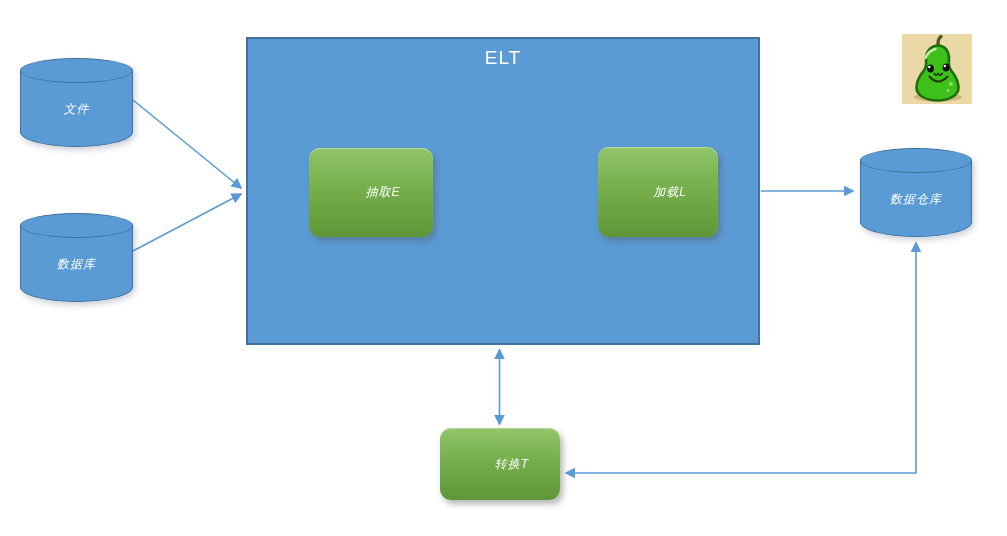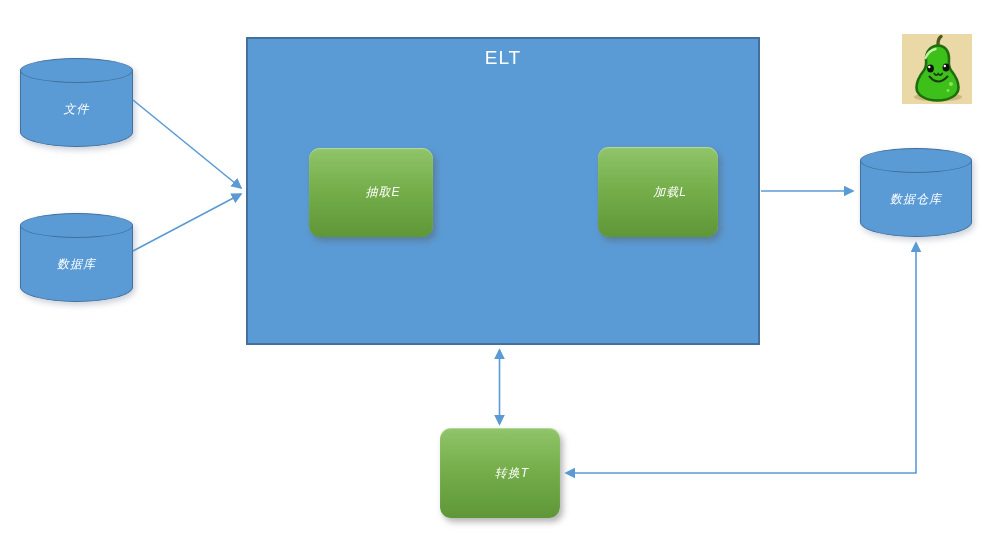"转换T" div.shape { height: 90px -> 72px }
